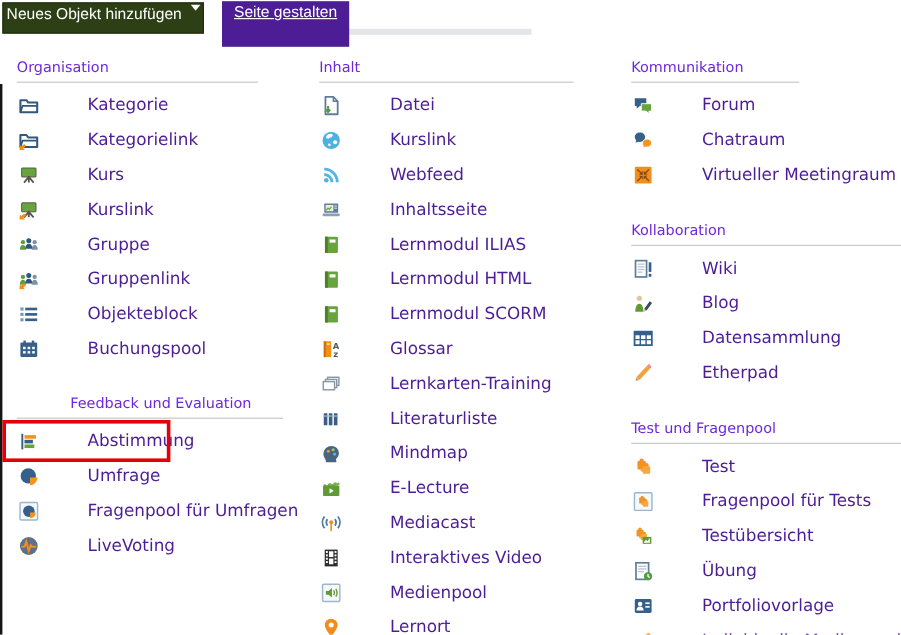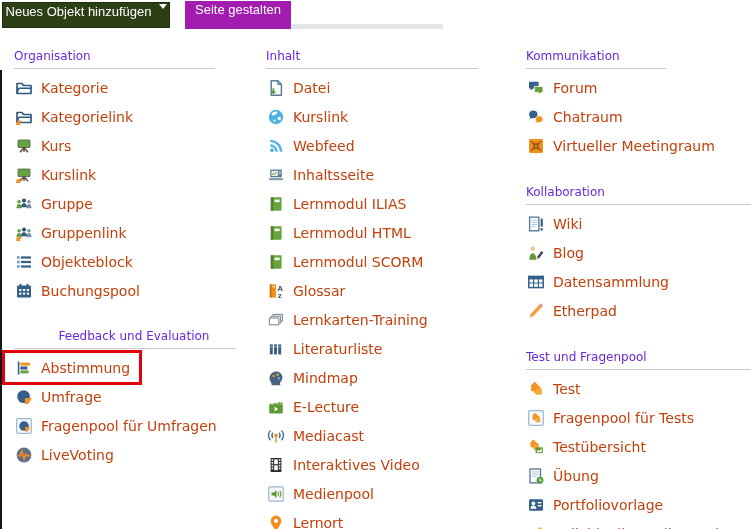"Seite gestalten" .btn-blue { background: #a21caf -> #4c1d95; height: 28px -> 38px; text-decoration: none -> underline }
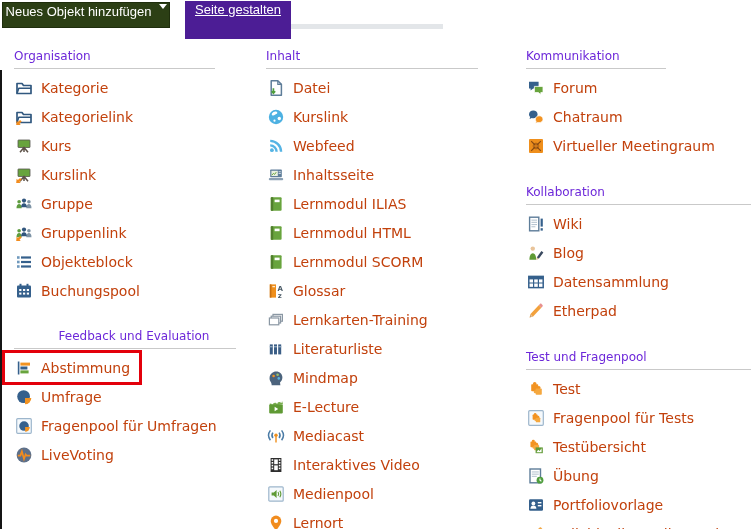"Kategorie" .item { color: #c2410c -> #4c1d95; gap: none -> 32px }
